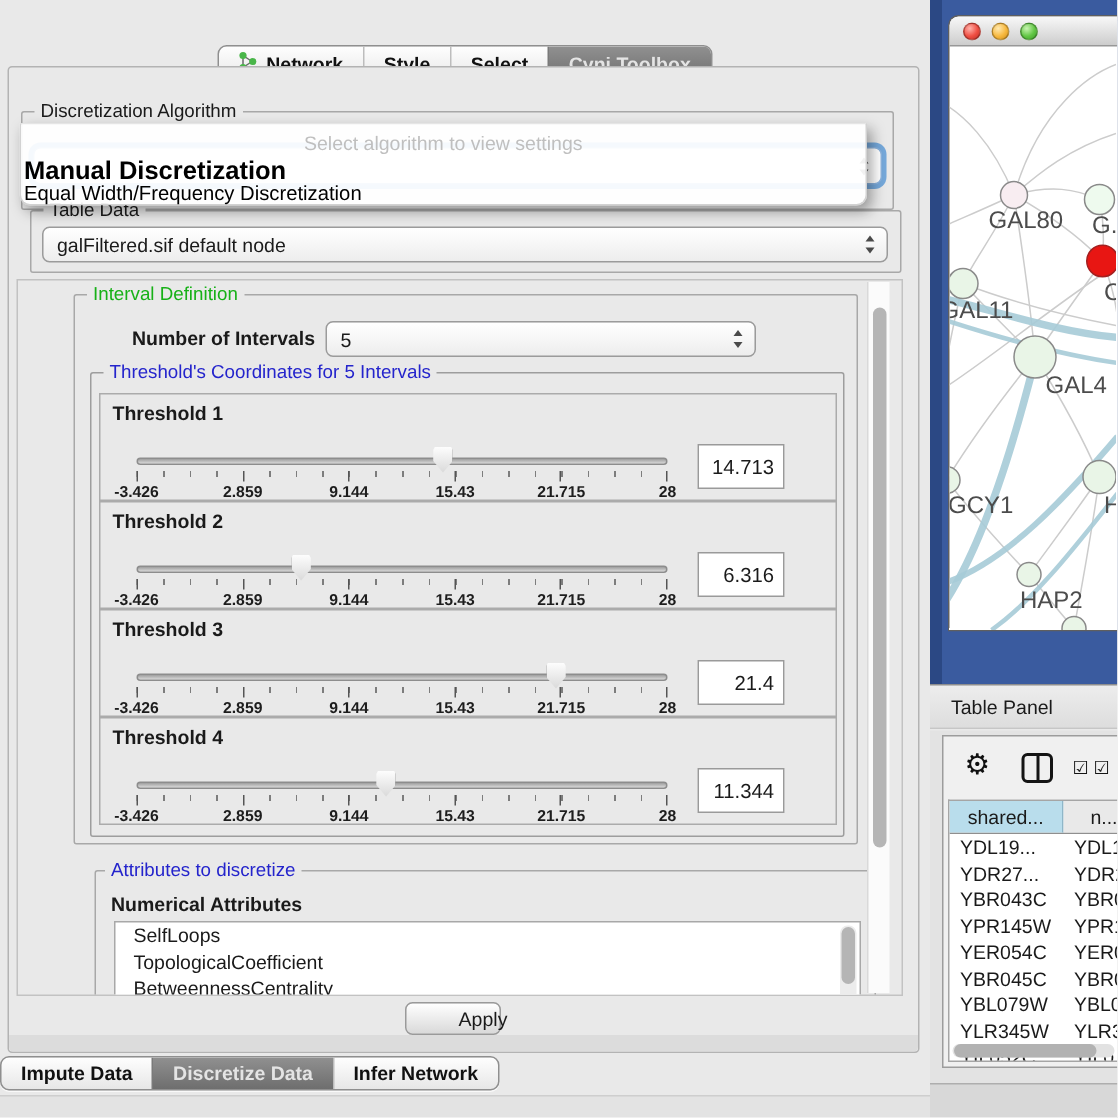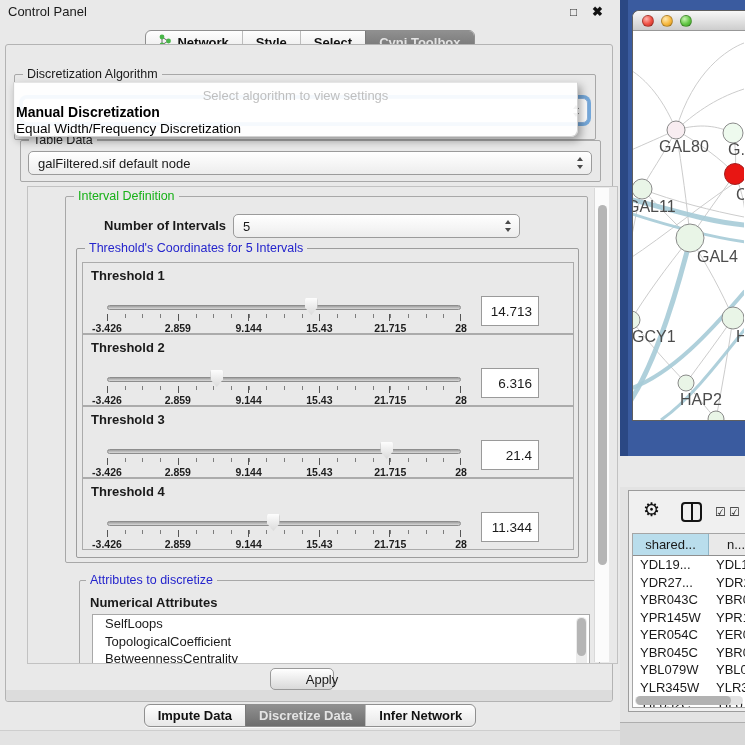"Control Panel" div.titlebar { html: <div> <span>Control Panel</span> <span>□</span> <span>✖</span> </div> -> none }
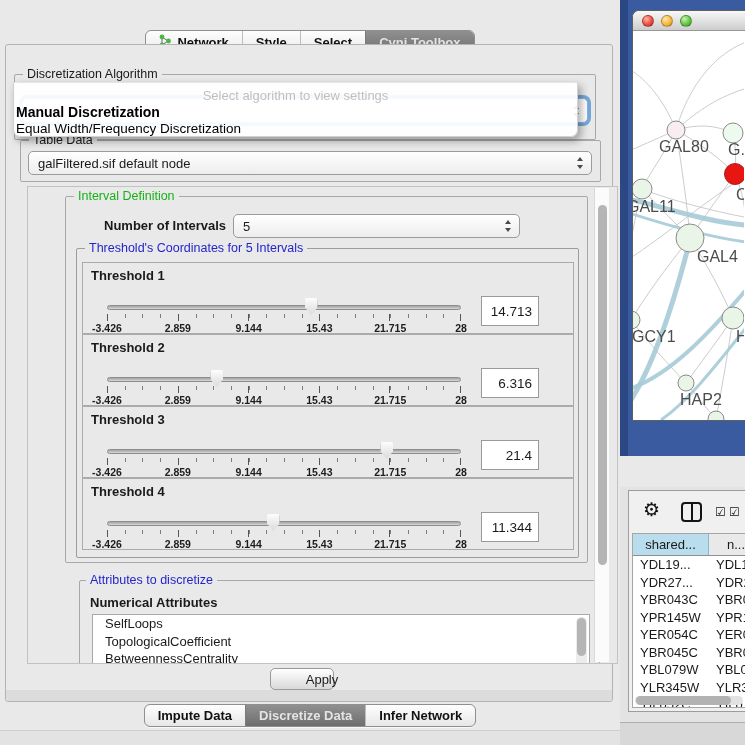"Manual Discretization" .popup .opt1 { font-size: 14px -> 17px }
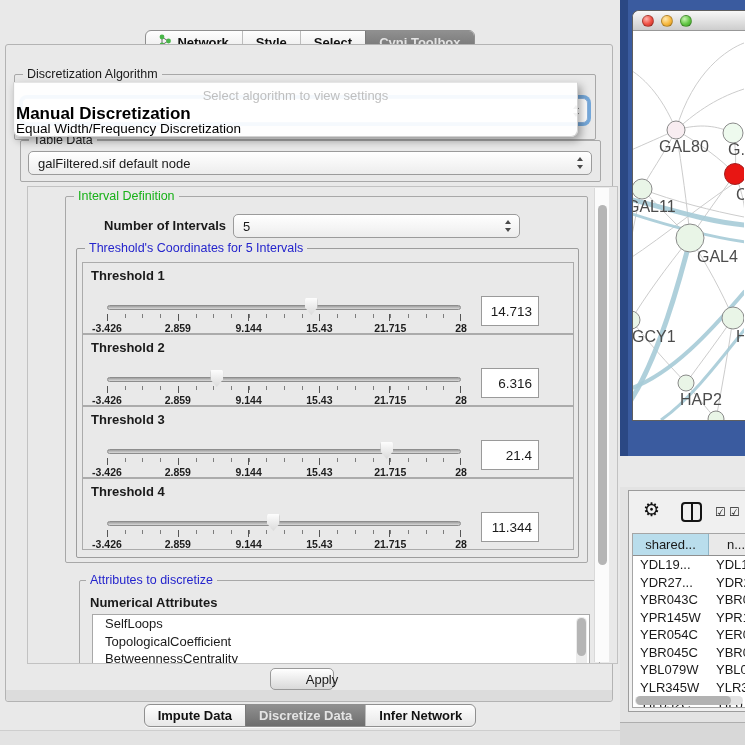"Interval Definition" .region { margin-left: 16px -> none }
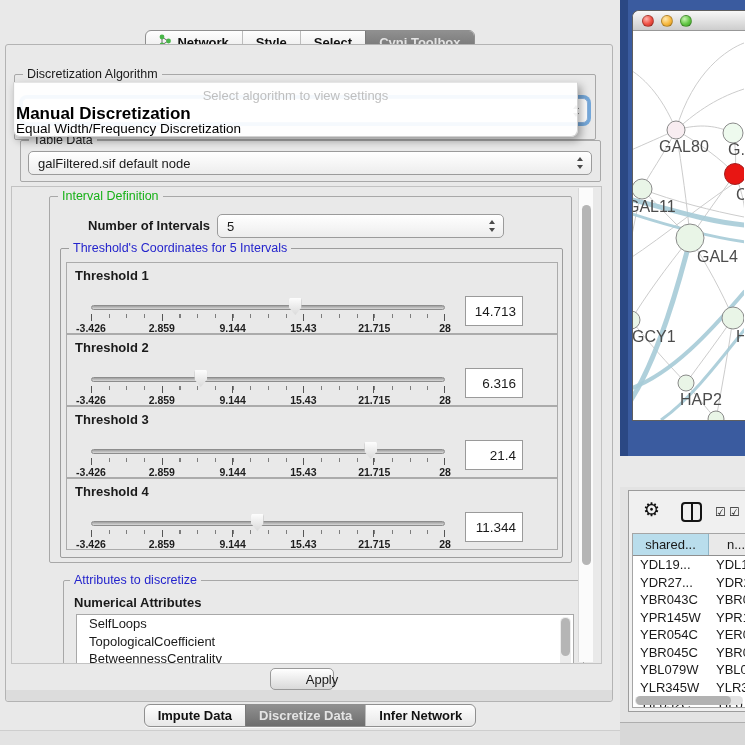"Table Panel" div.tphead { html: none -> <div> <span>Table Panel</span> </div> }
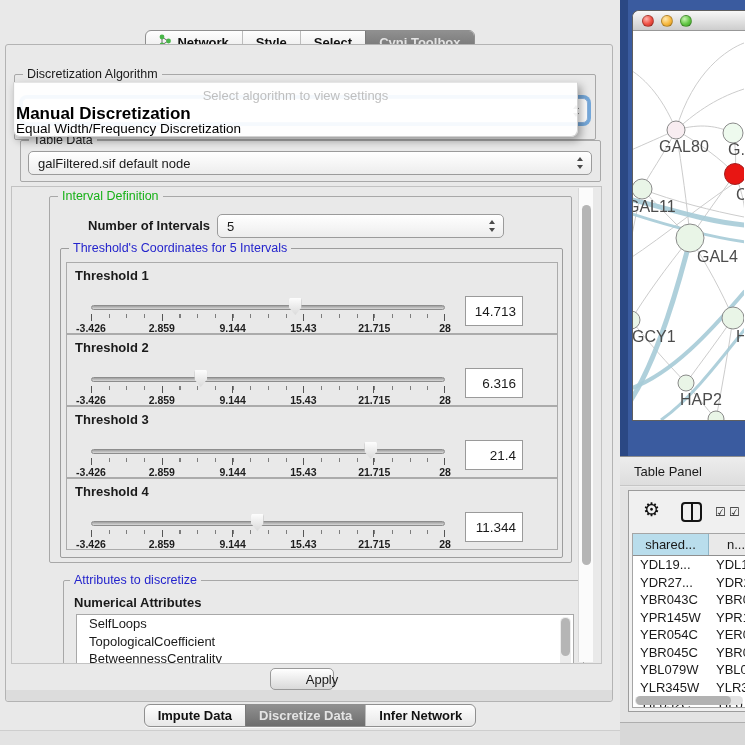"Impute Data" .btabs { justify-content: center -> none }
